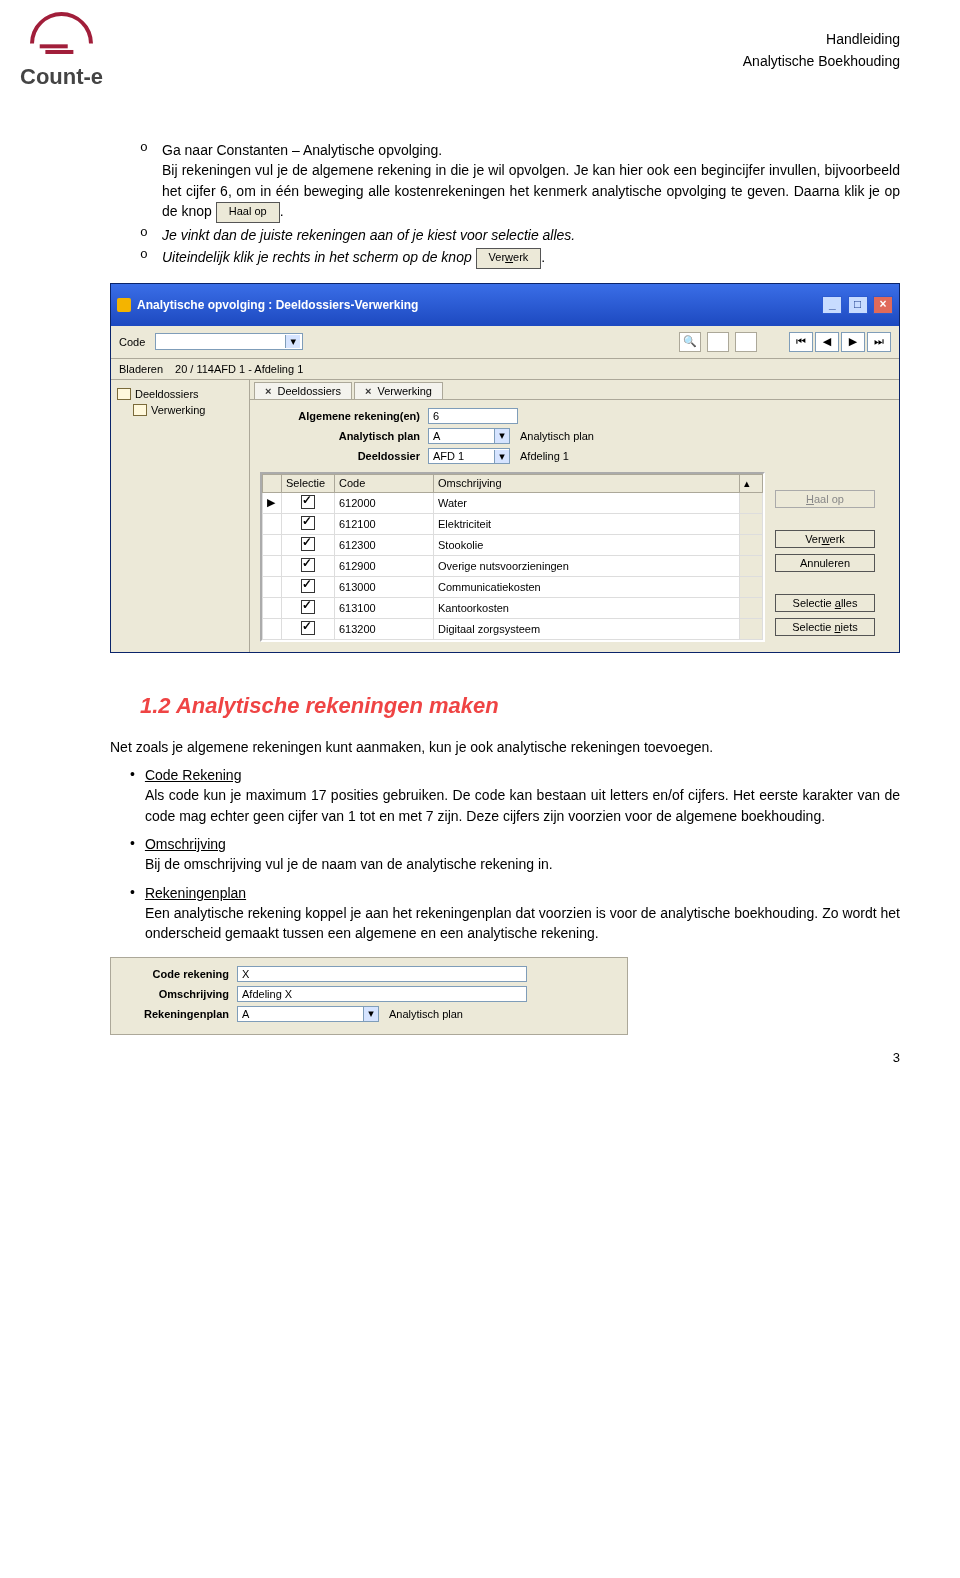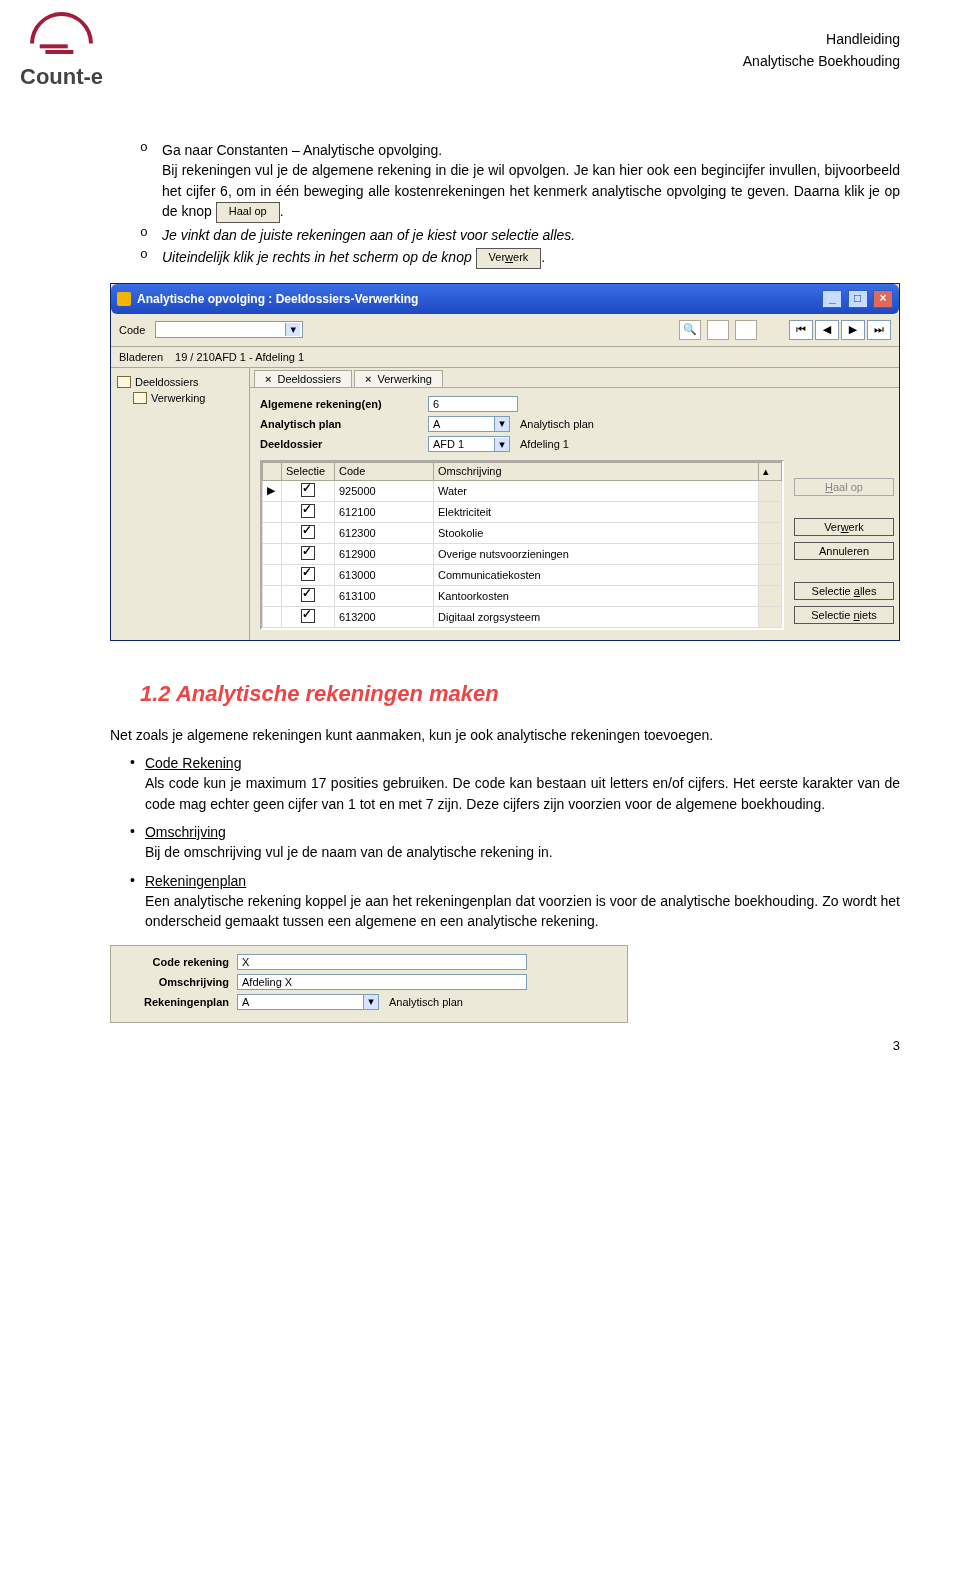"Analytische opvolging :" .title-bar { border-radius: 6px -> none; padding: 6px 6px -> 12px 6px }
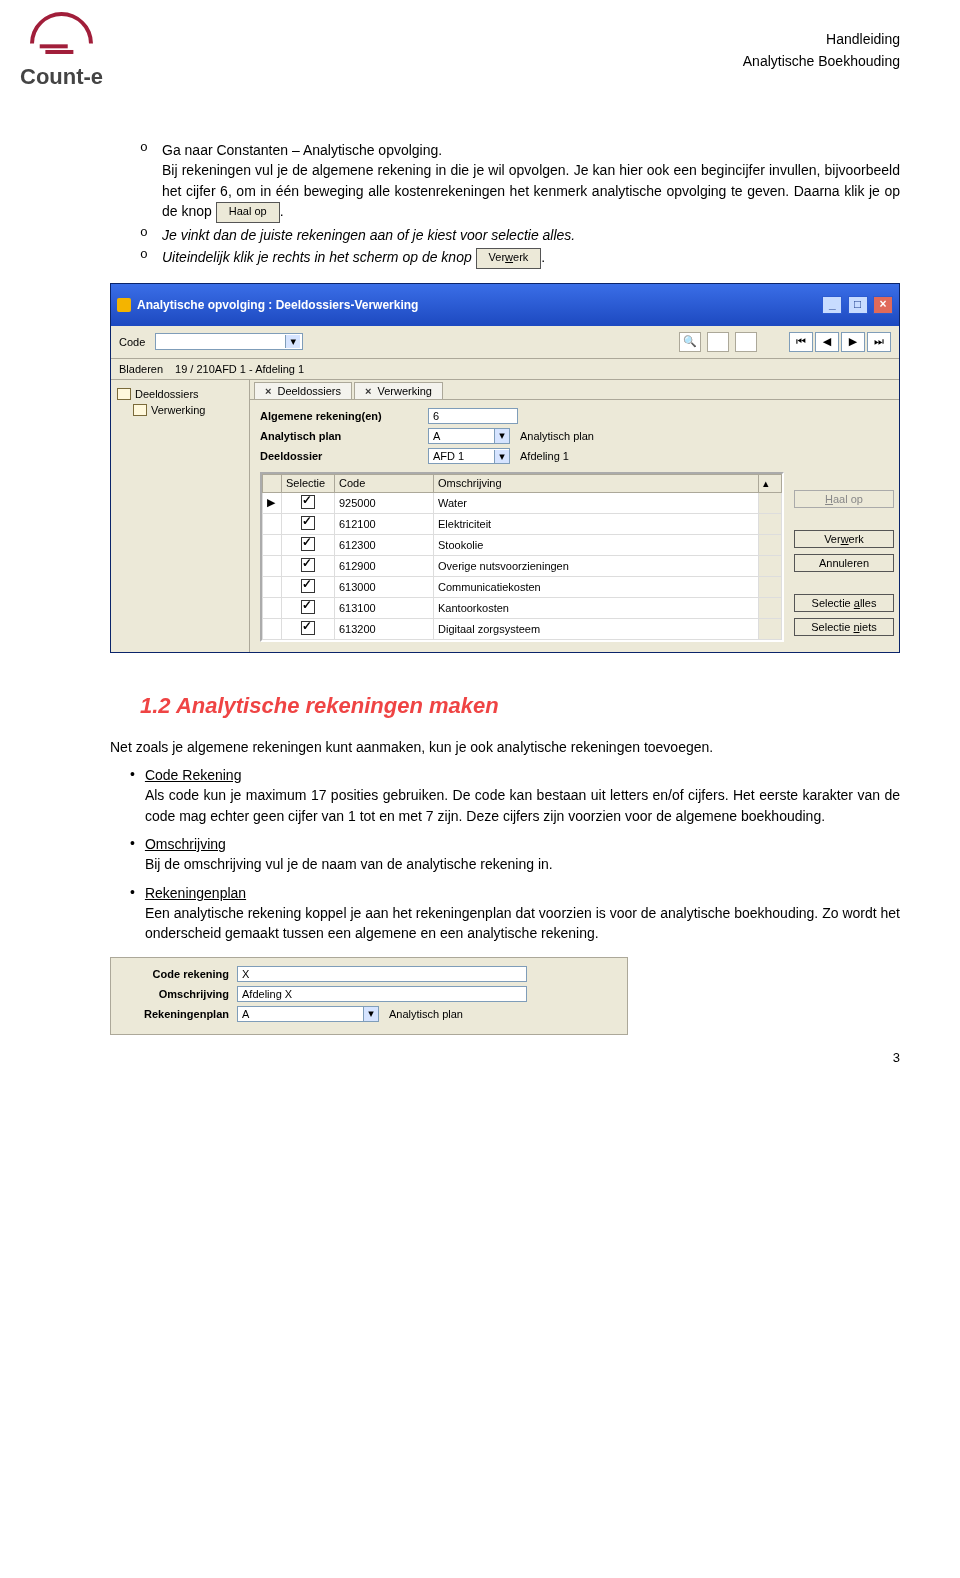"19 / 210" span { text: 19 / 210 -> 20 / 114 }
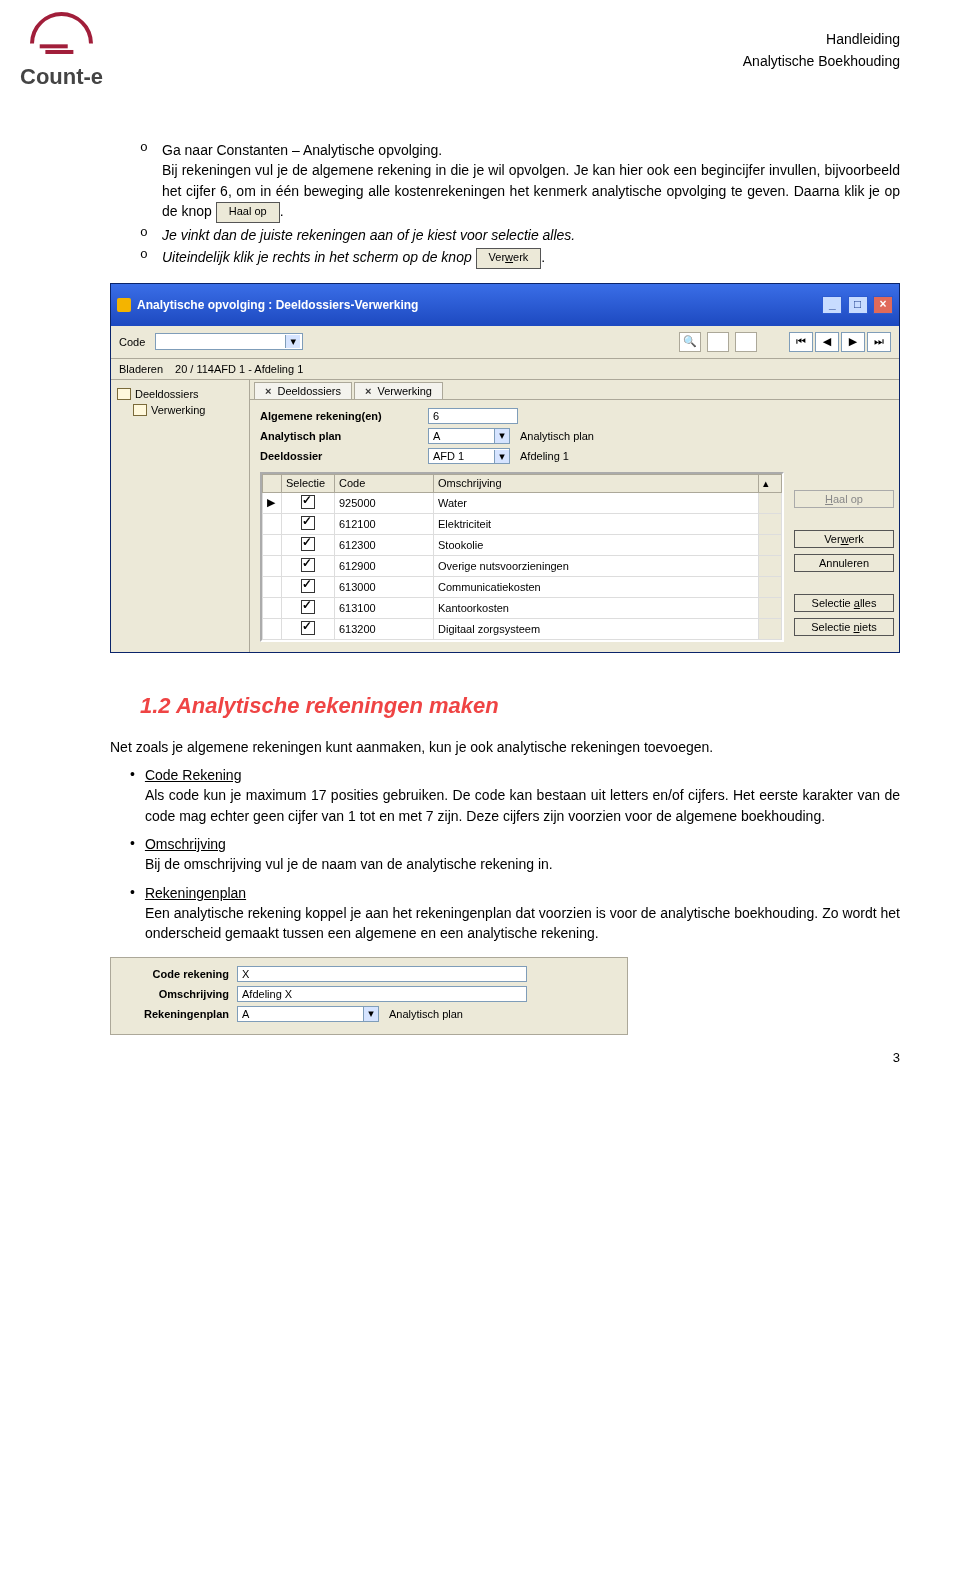"Algemene rekening(en)" .form-line .flabel { text-align: none -> right }
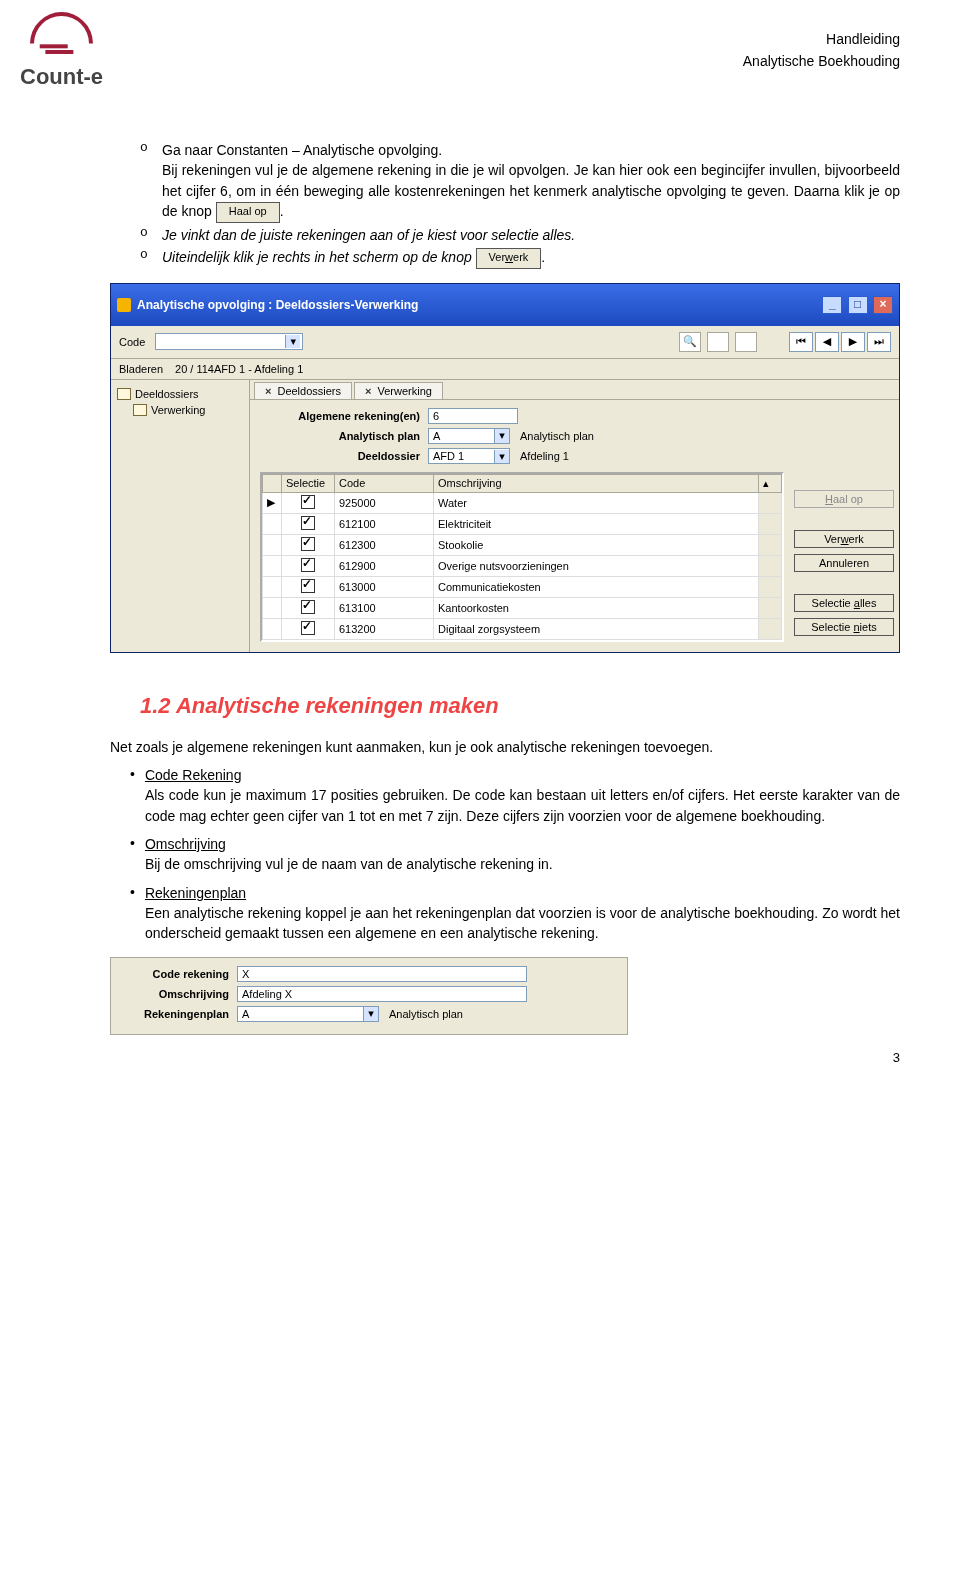"Selectie" .grid-and-btns { padding: 0 5px 10px 10px -> 0 24px 10px 10px }
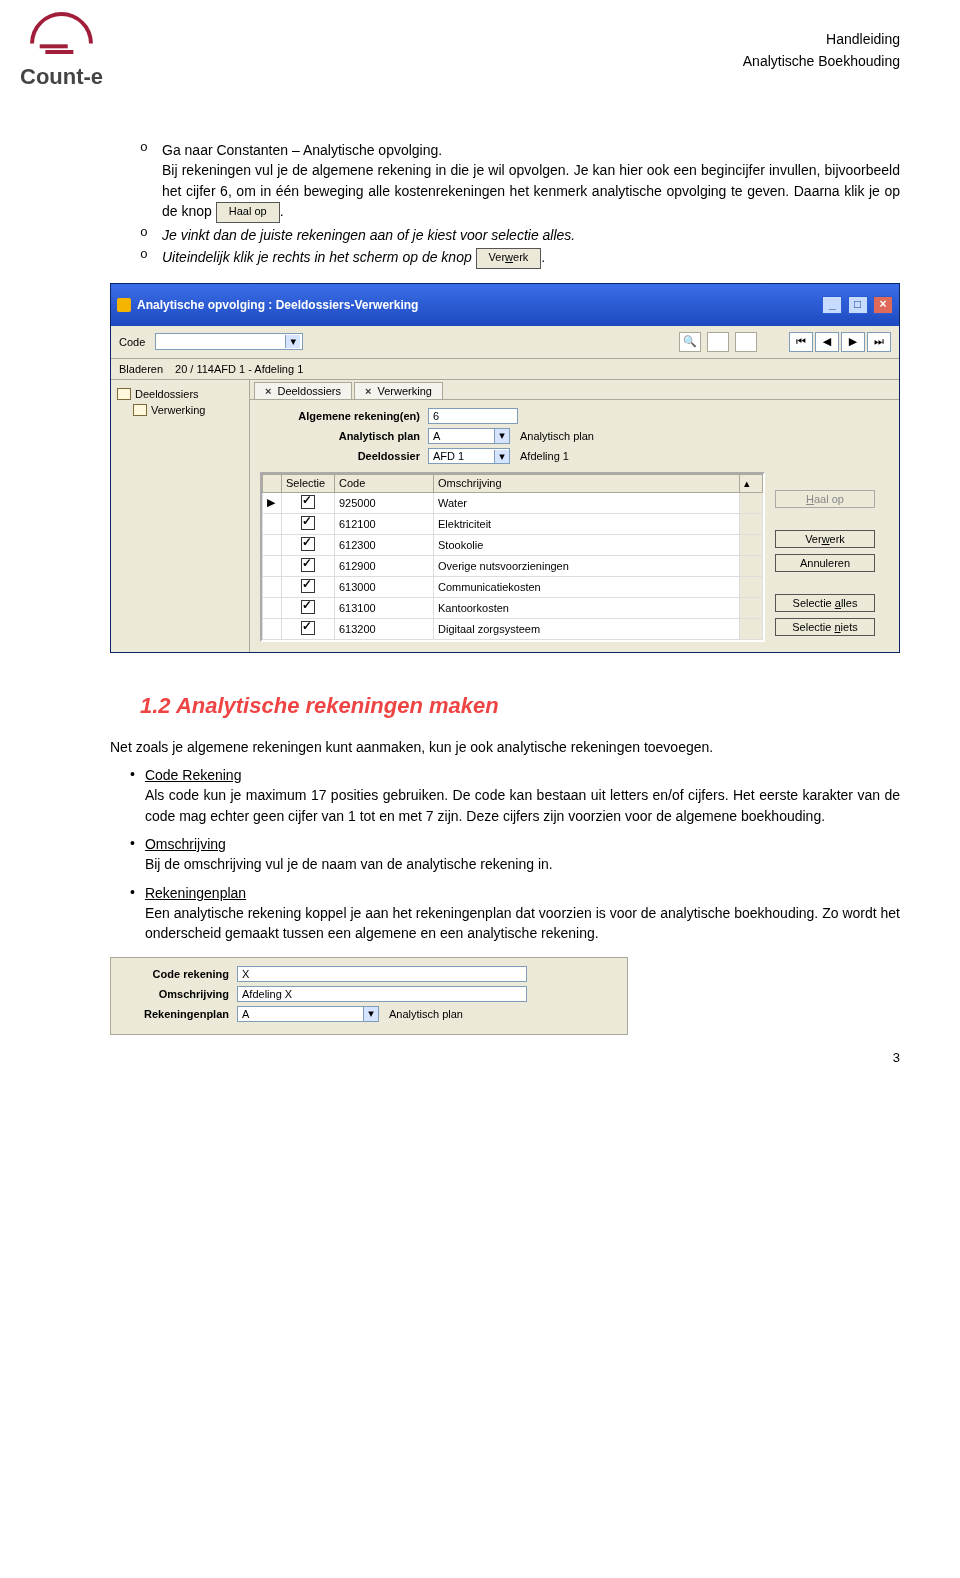"925000" td.code-col { text: 925000 -> 612000 }
